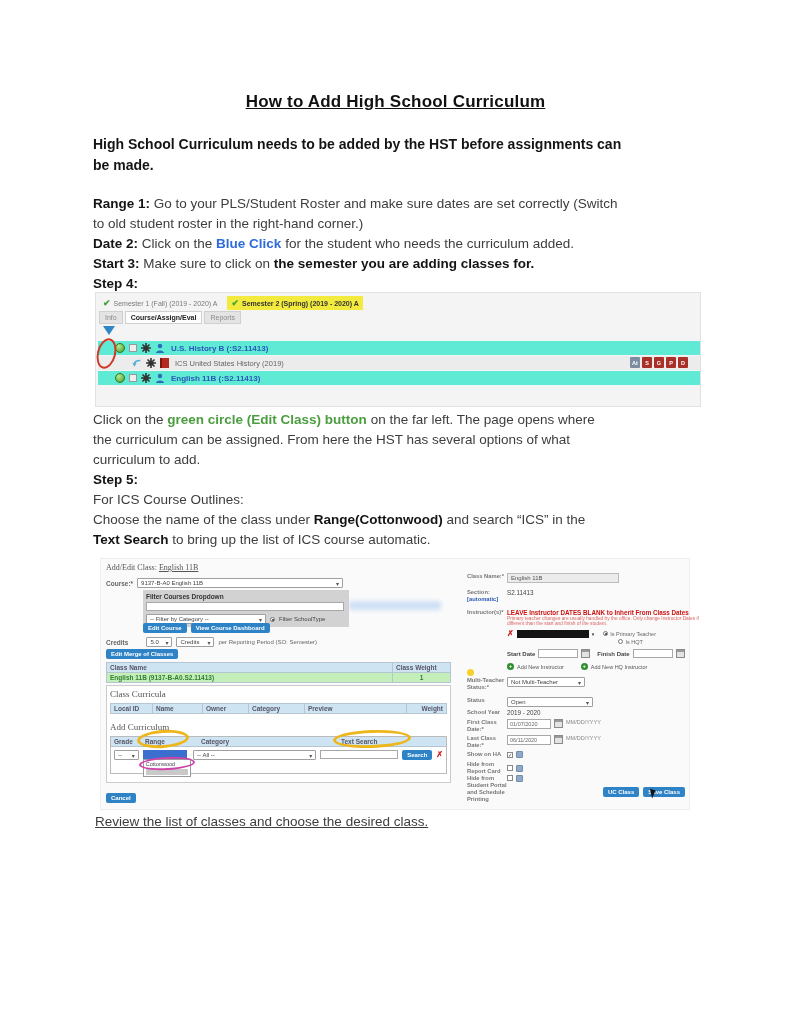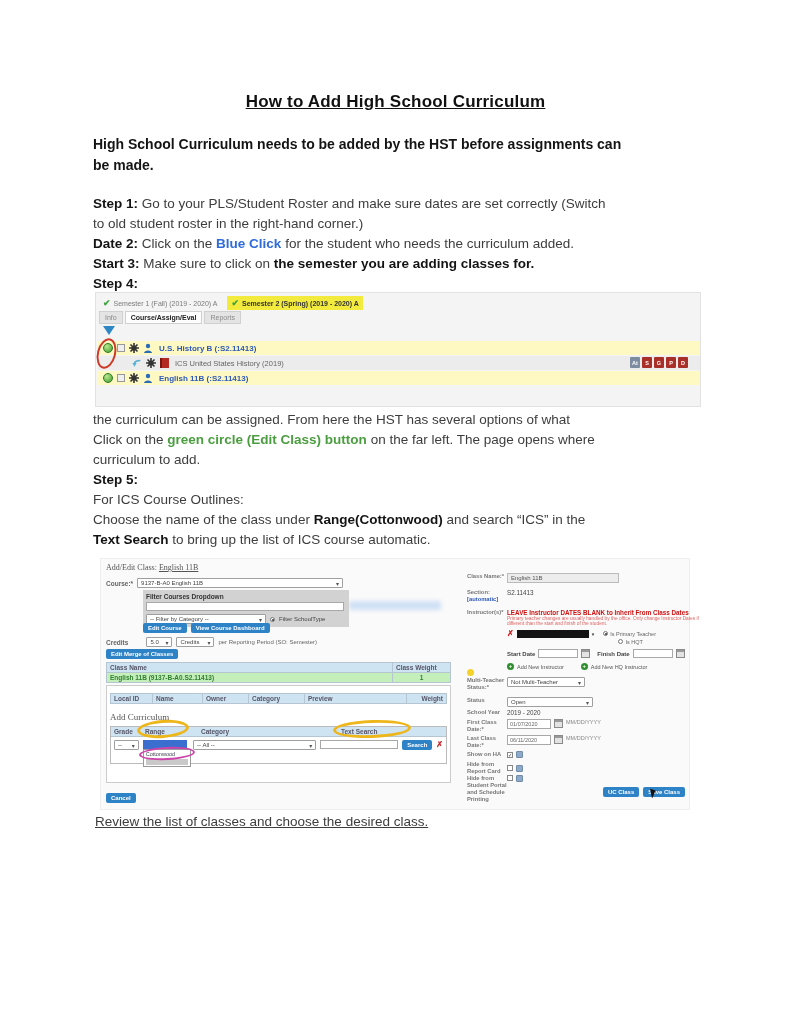"Step 1:" span.doc-bold { text: Step -> Range }
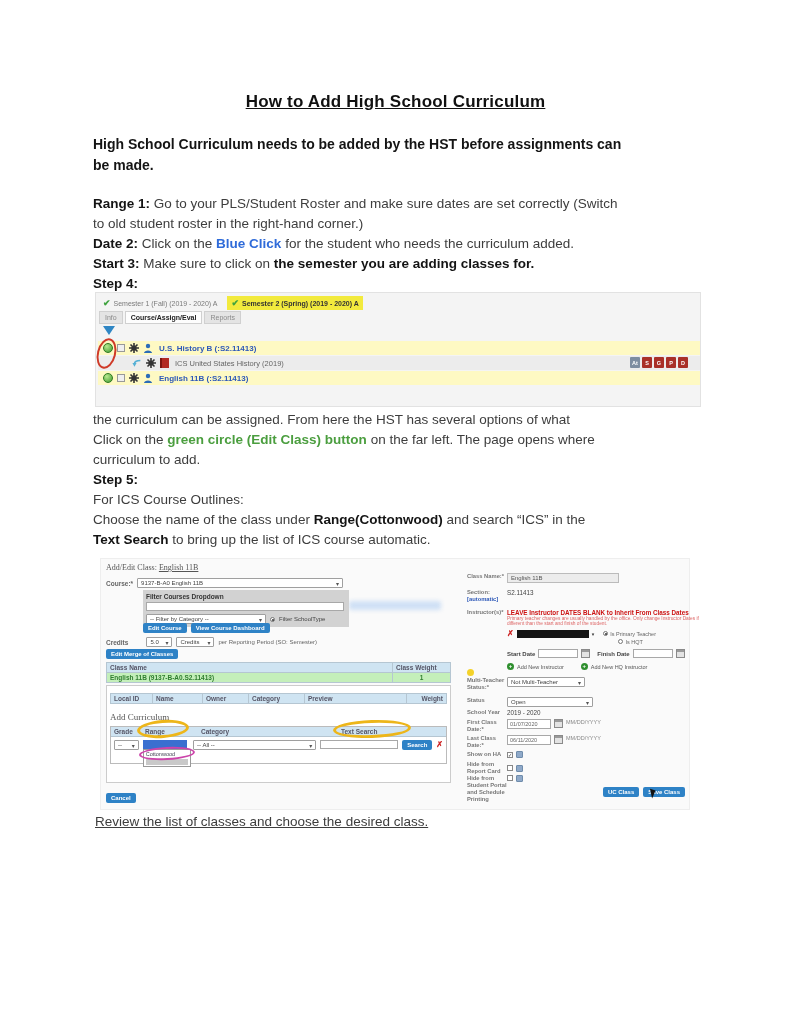"U.S. History B (:S2.11413)" .s1-row { background: #fef9c3 -> #5eead4; padding-left: 5px -> 17px }
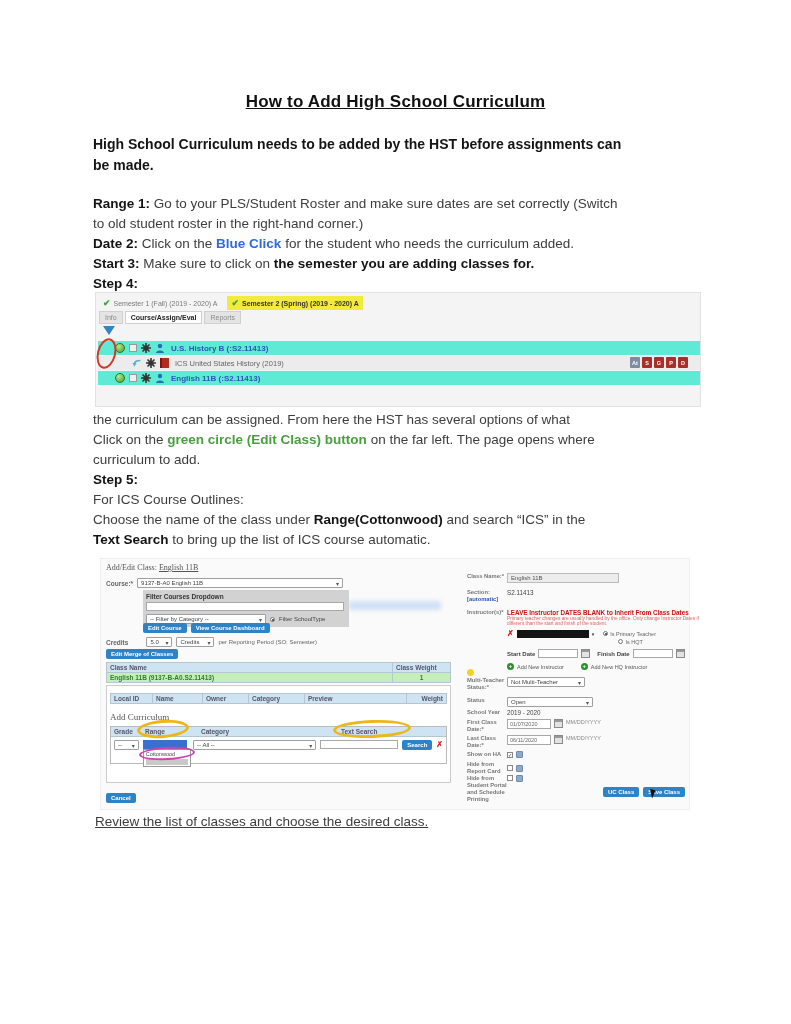"the curriculum can be assigned." div.doc-line { order: before "Click on the green circle" -> after "Click on the green circle" }
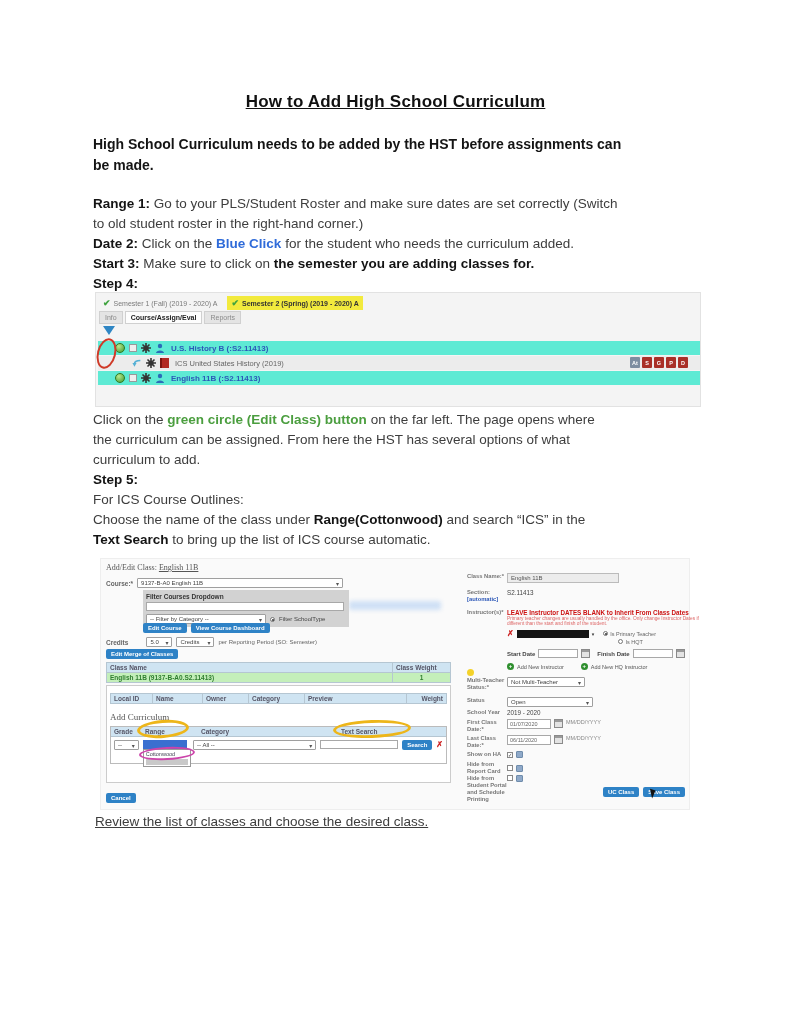"Class Curricula" div.serif-h { html: none -> <div>Class Curricula</div> }
